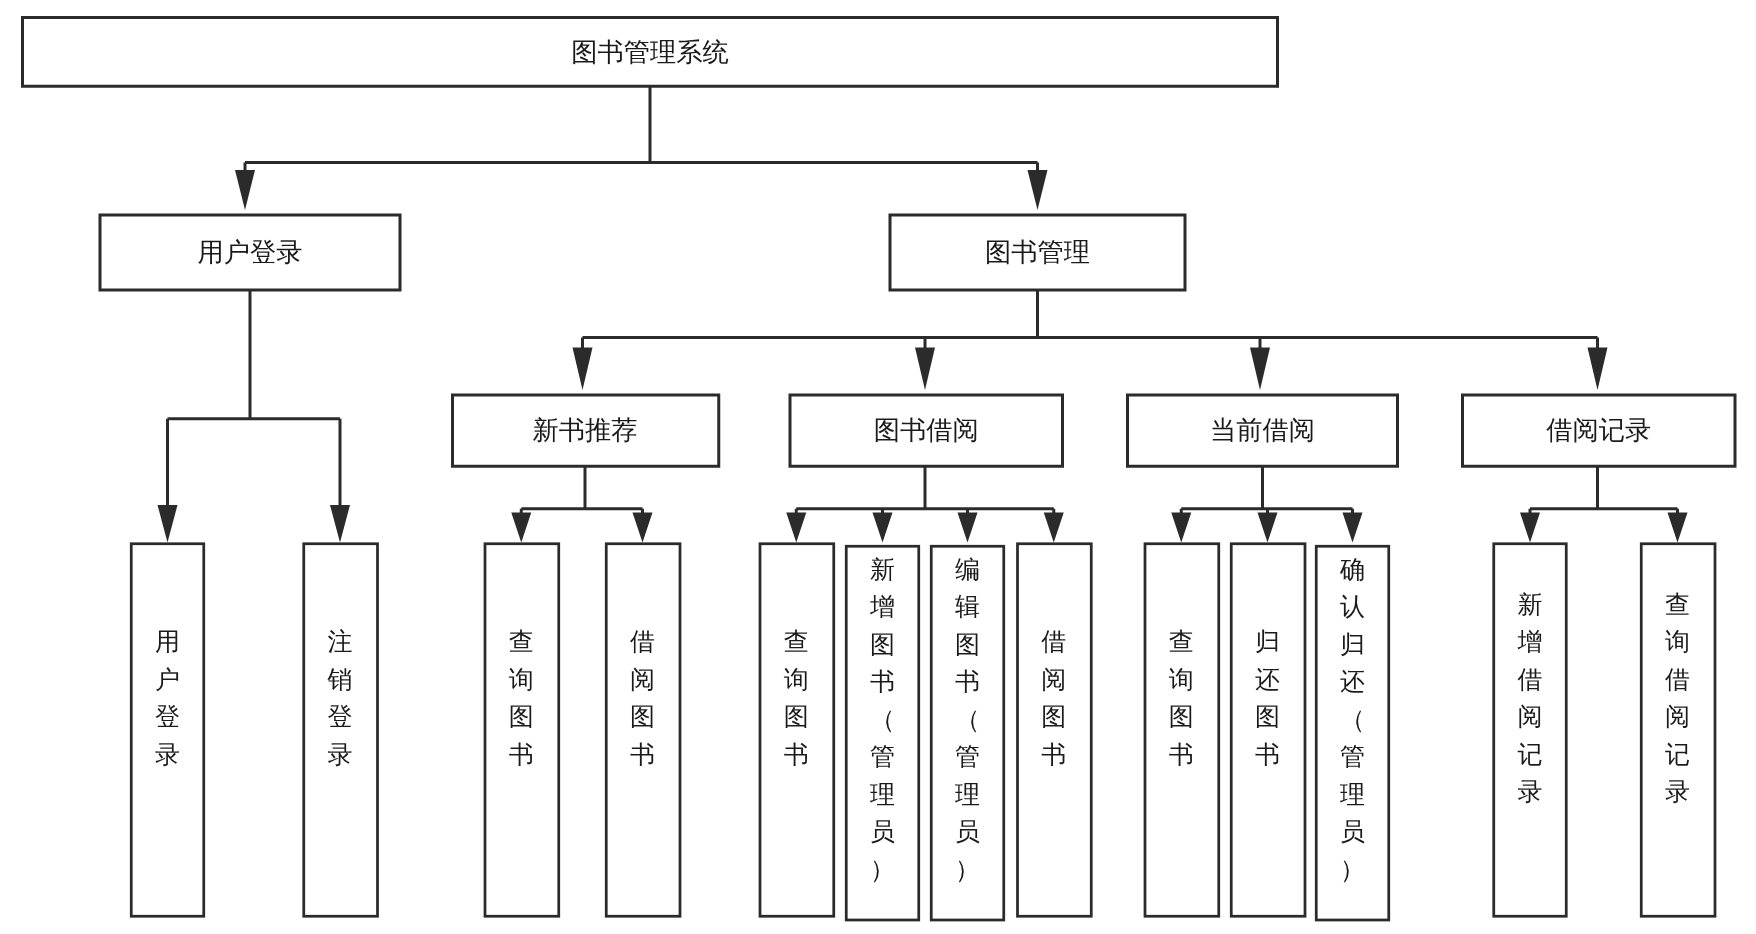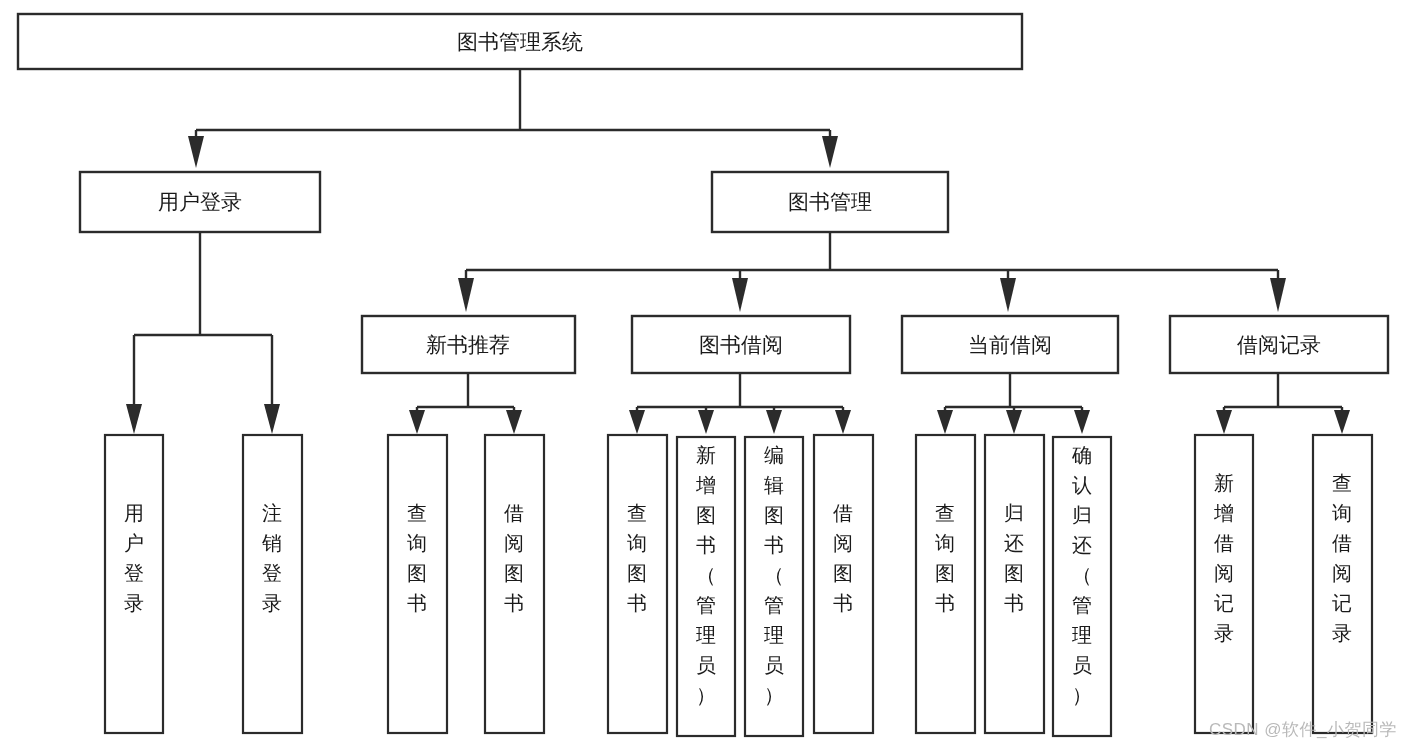"CSDN @软件_小贺同学" div.watermark { html: <div>CSDN @软件_小贺同学</div> -> none }
